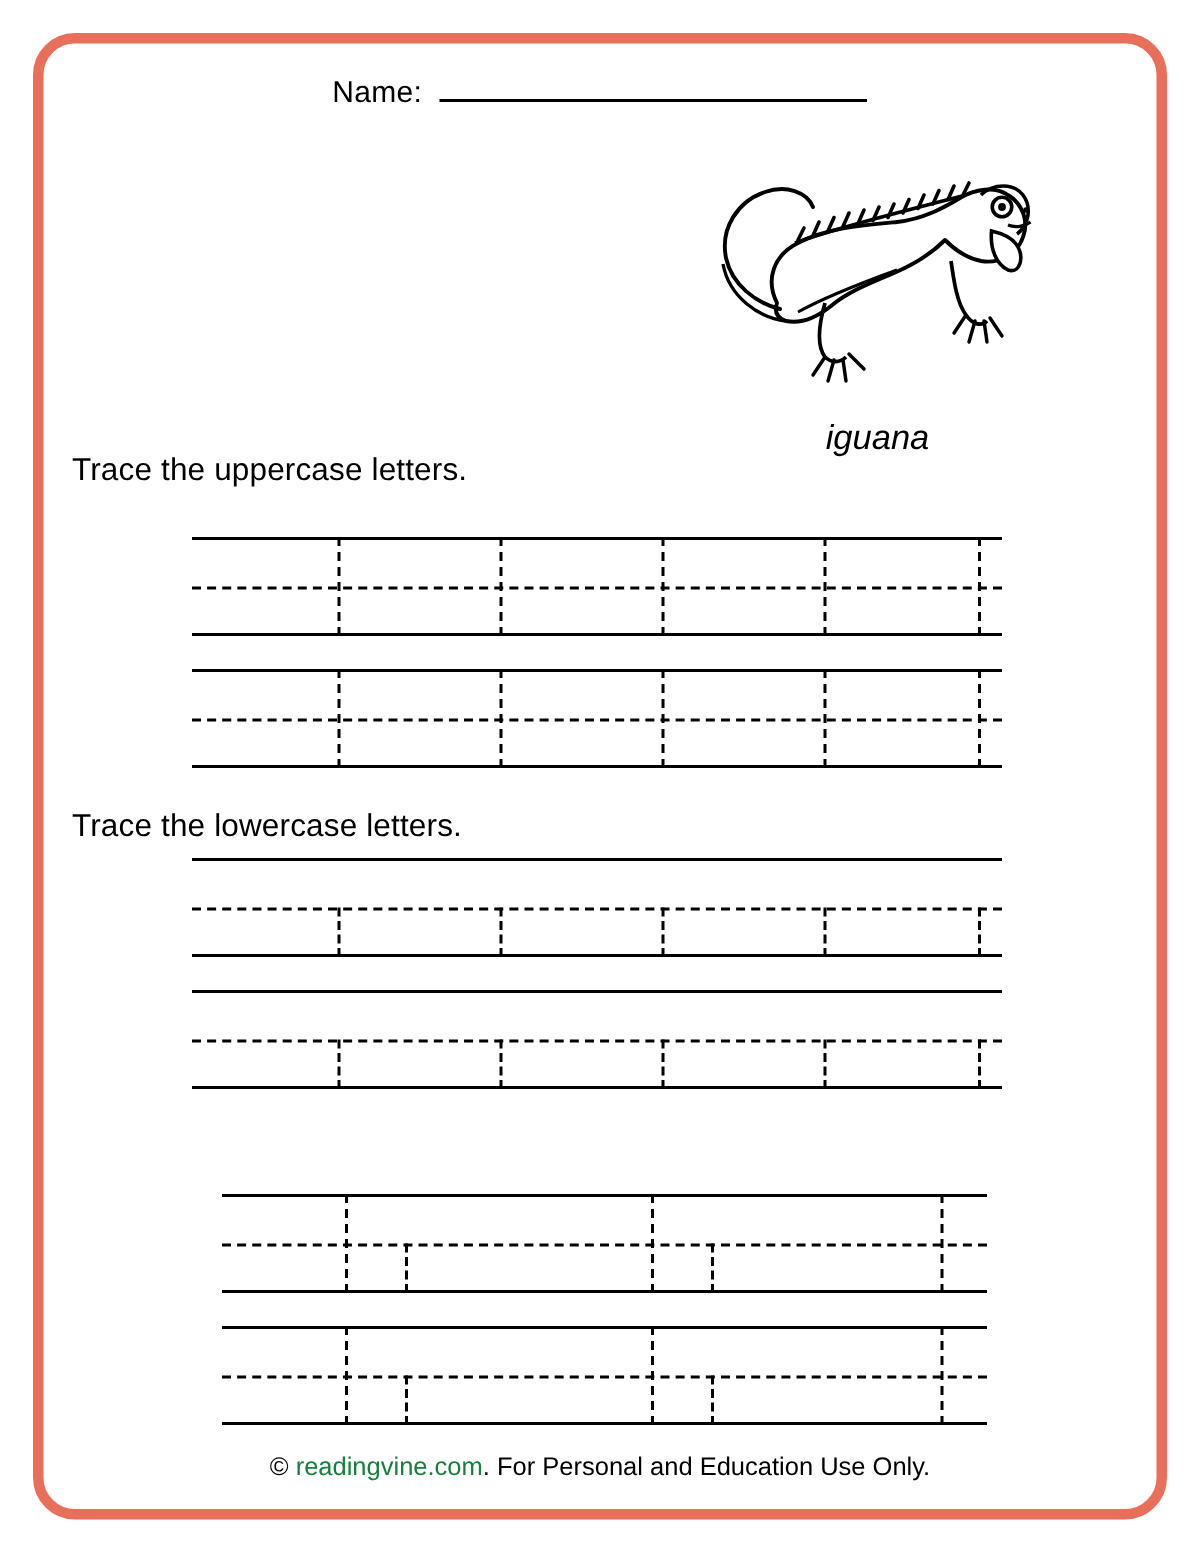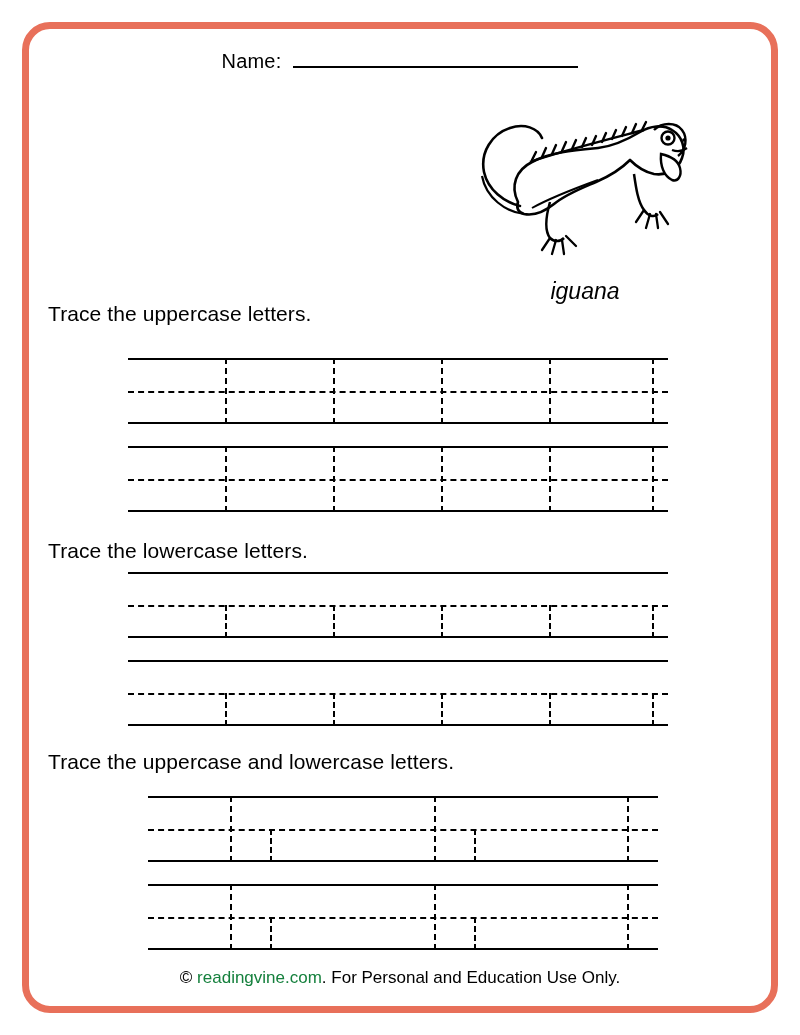"Trace the uppercase and lowercase" div.section-title { html: <div>Trace the uppercase and lowercase letters.</div> -> none }
